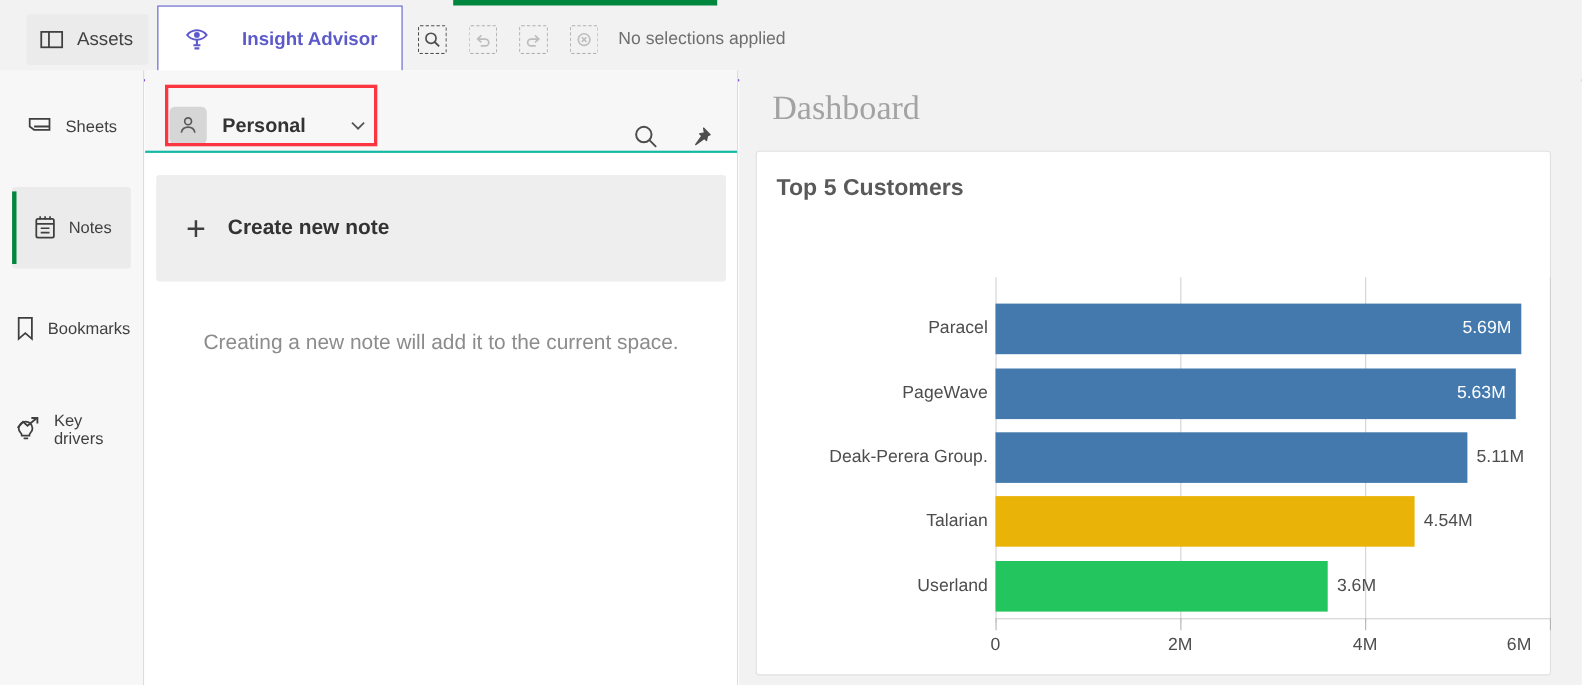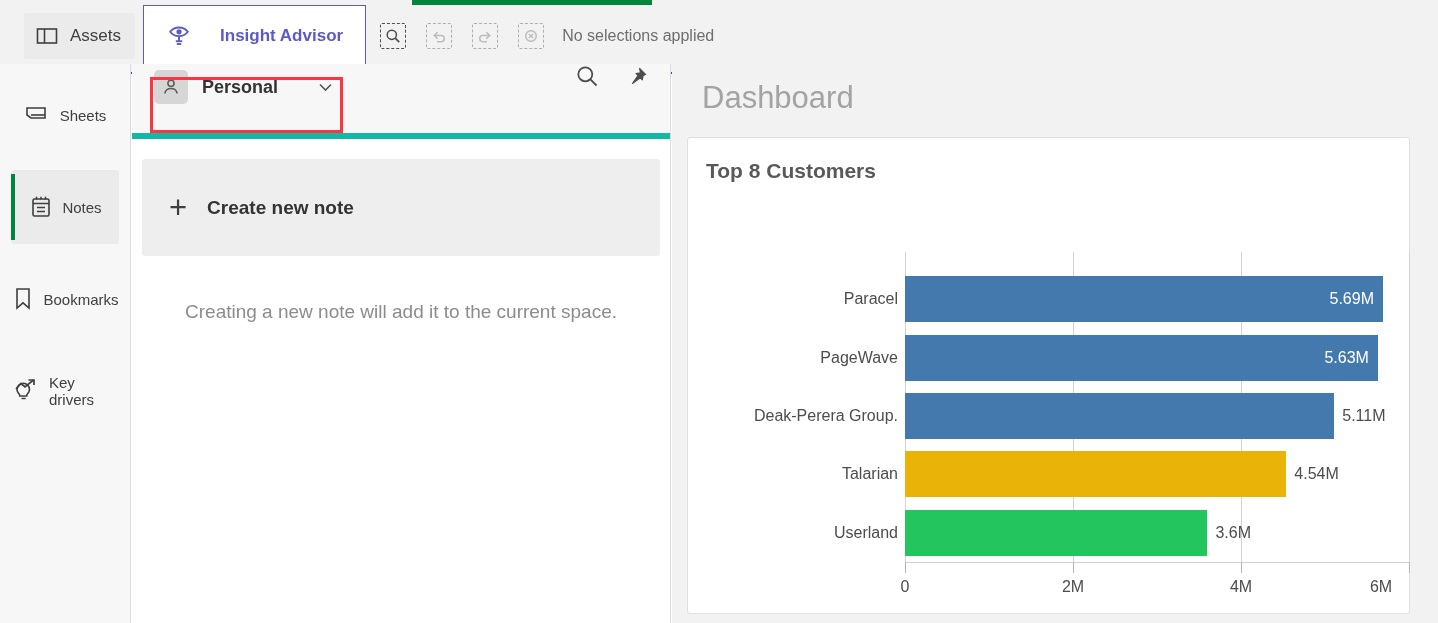"Personal" .notes-head { align-items: flex-start -> flex-end; border-bottom: 6px solid #14b8a6 -> 2px solid #14b8a6 }
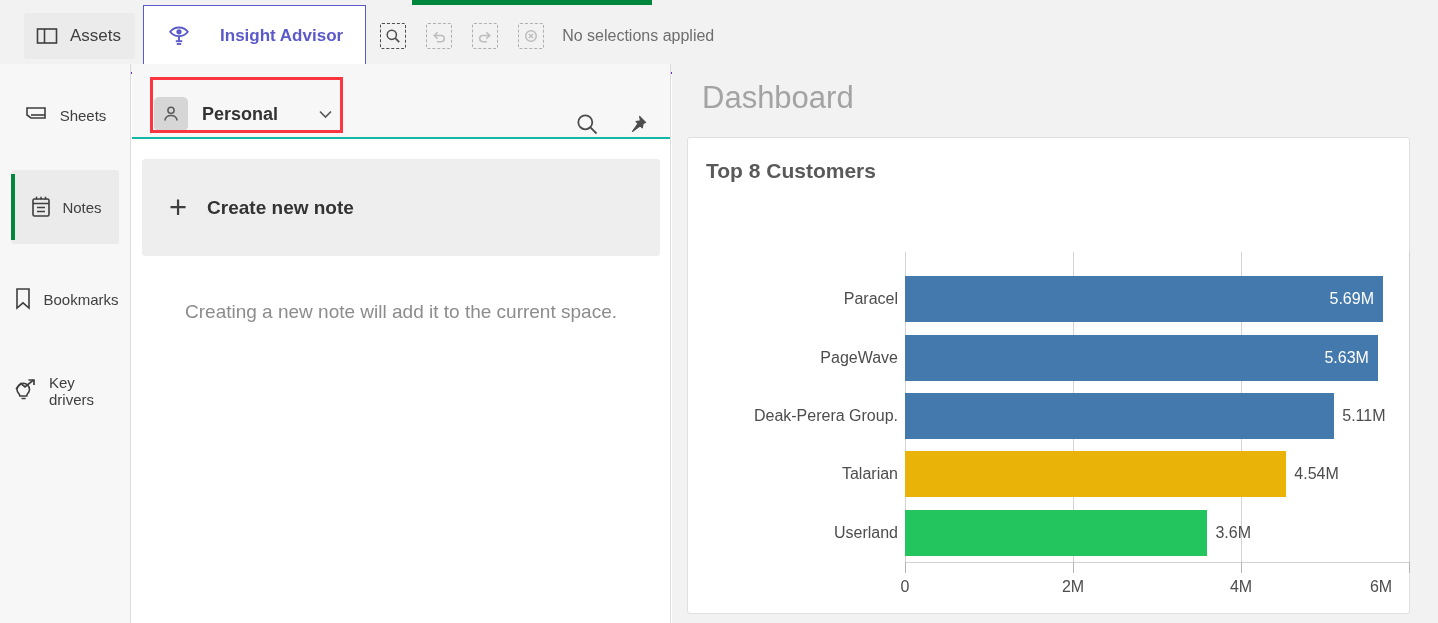"Dashboard" .dash-title { font-family: none -> Liberation Serif, serif }
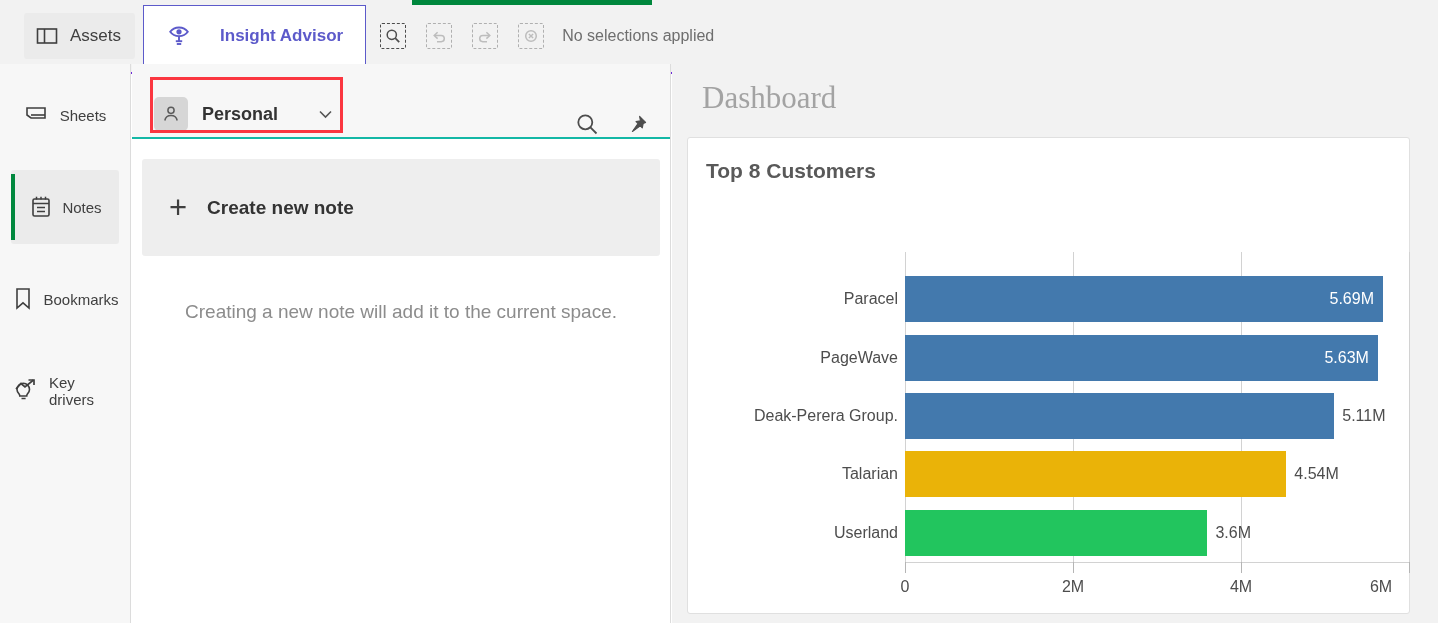"Top 8 Customers" div.chart-title { text: 8 -> 5 }
